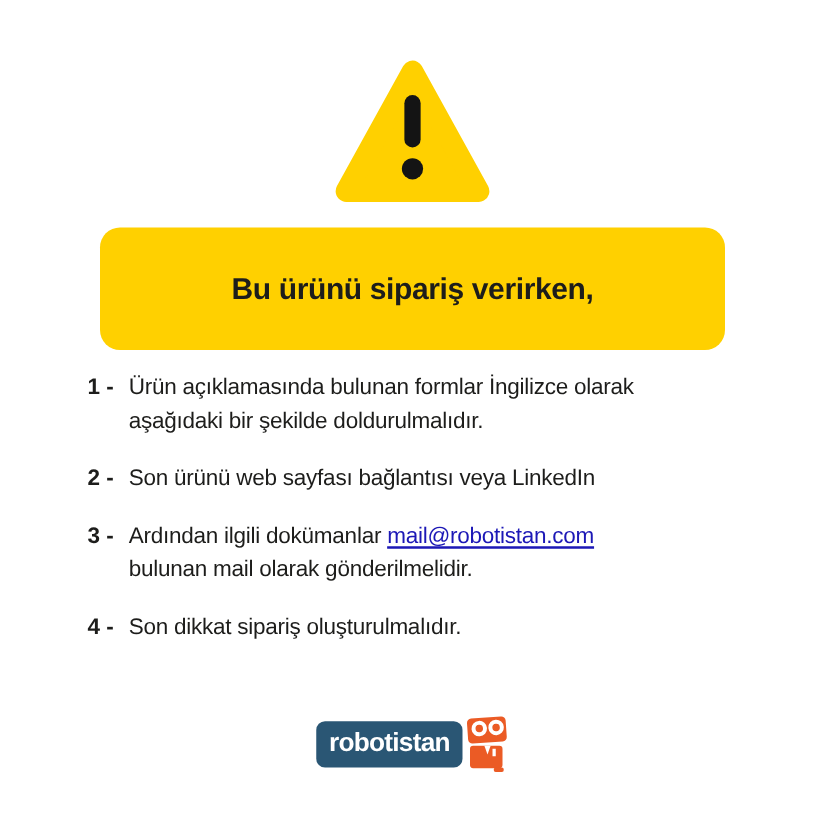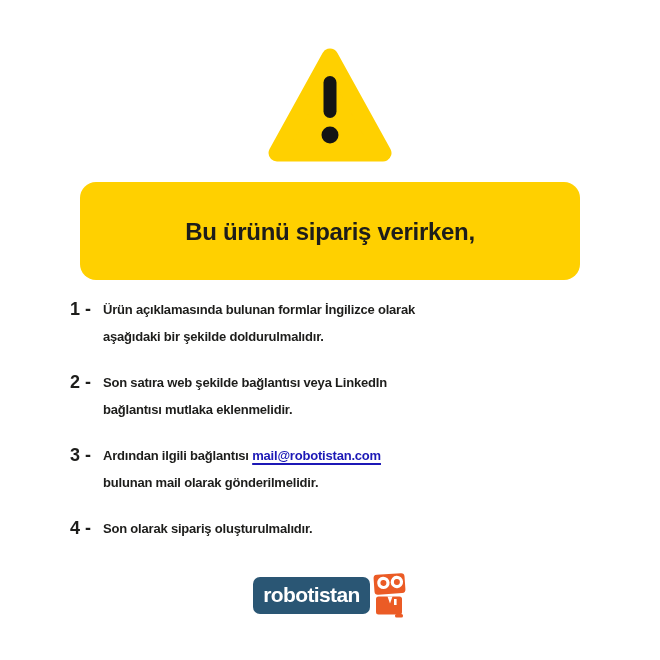"Ürün açıklamasında bulunan formlar" .step-text .tline { font-size: 13px -> 18px; font-weight: 700 -> 400 }
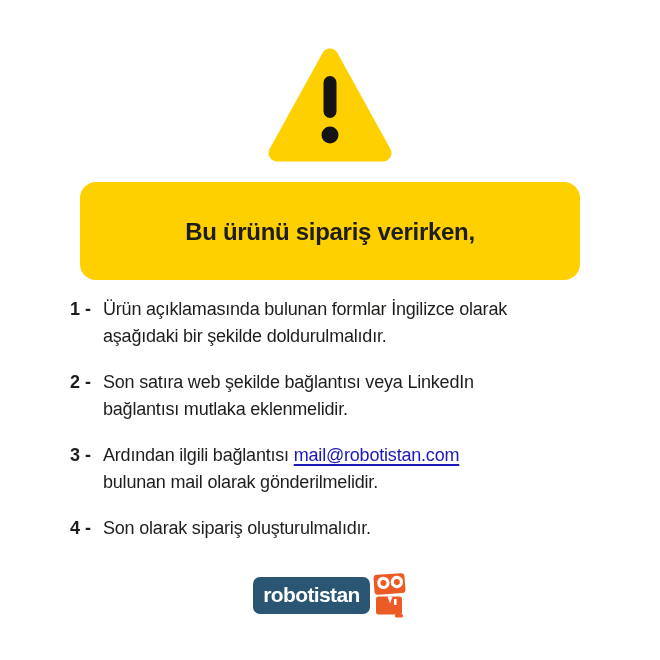"Son satıra web şekilde bağlantısı" div.tline { text: satıra web şekilde -> ürünü web sayfası }
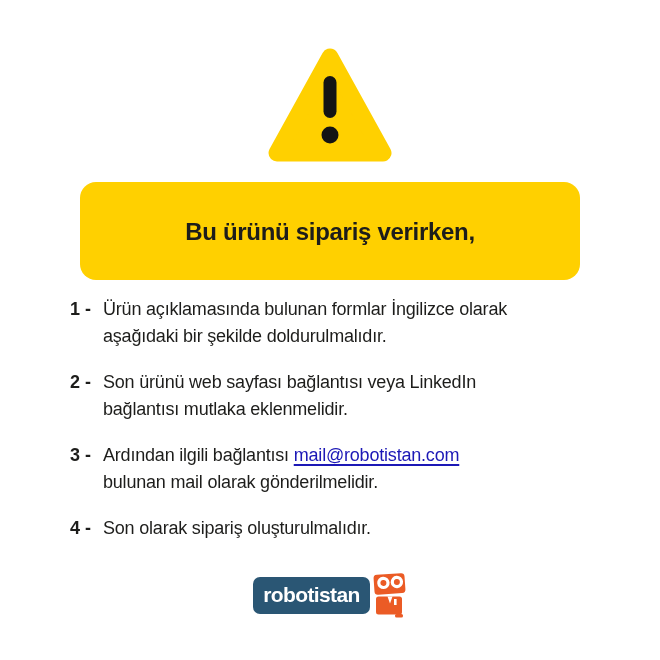"bağlantısı mutlaka eklenmelidir." div.tline { html: <div>bağlantısı mutlaka eklenmelidir.</div> -> none }
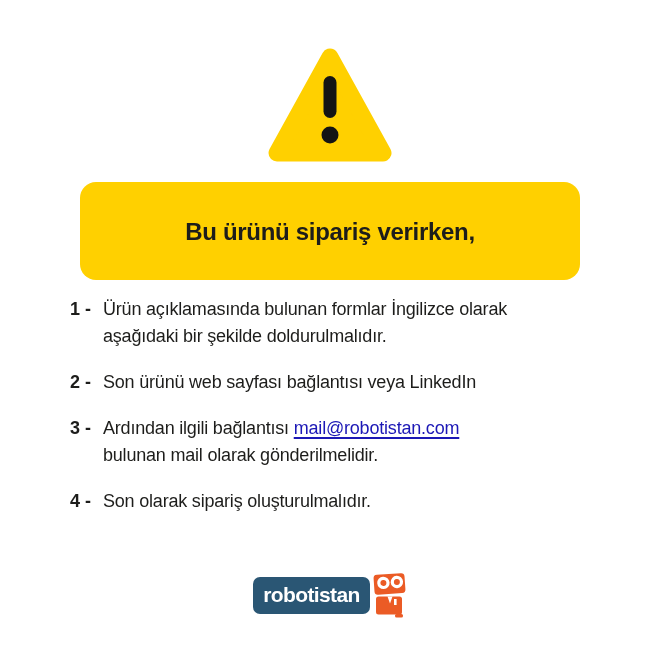"Ardından ilgili bağlantısı" span { text: bağlantısı -> dokümanlar }
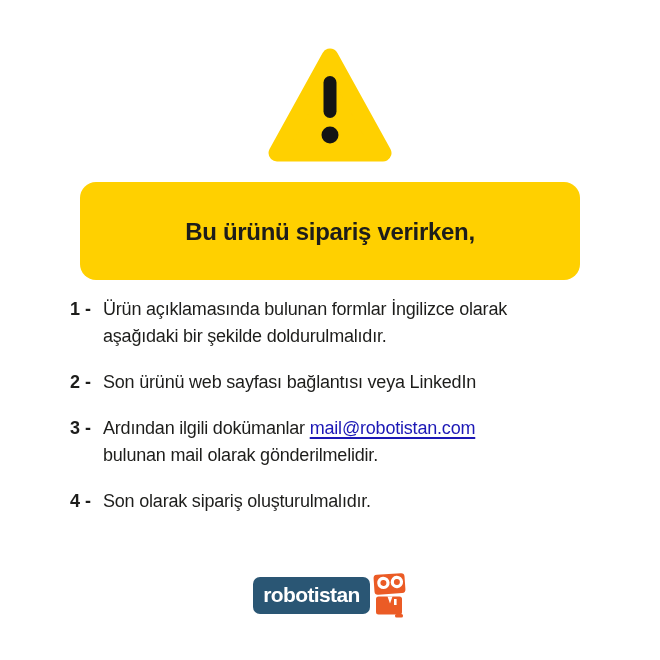"Son olarak sipariş oluşturulmalıdır." div.tline { text: olarak -> dikkat }
